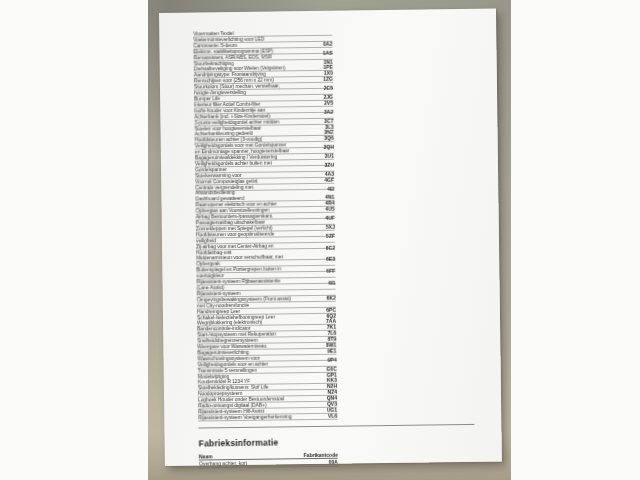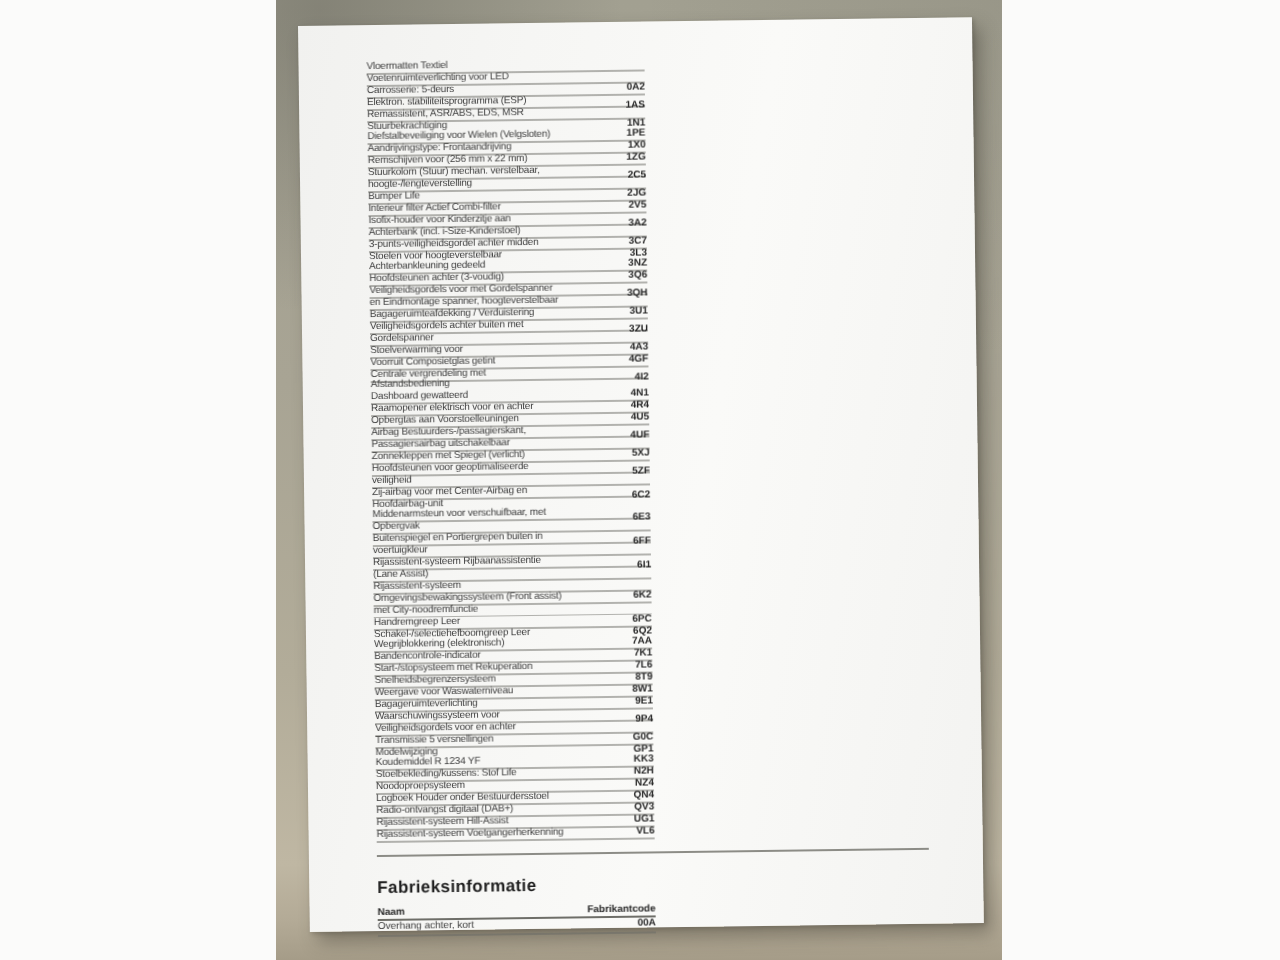"Fabrieksinformatie" .photo { left: 138px -> 148px }
